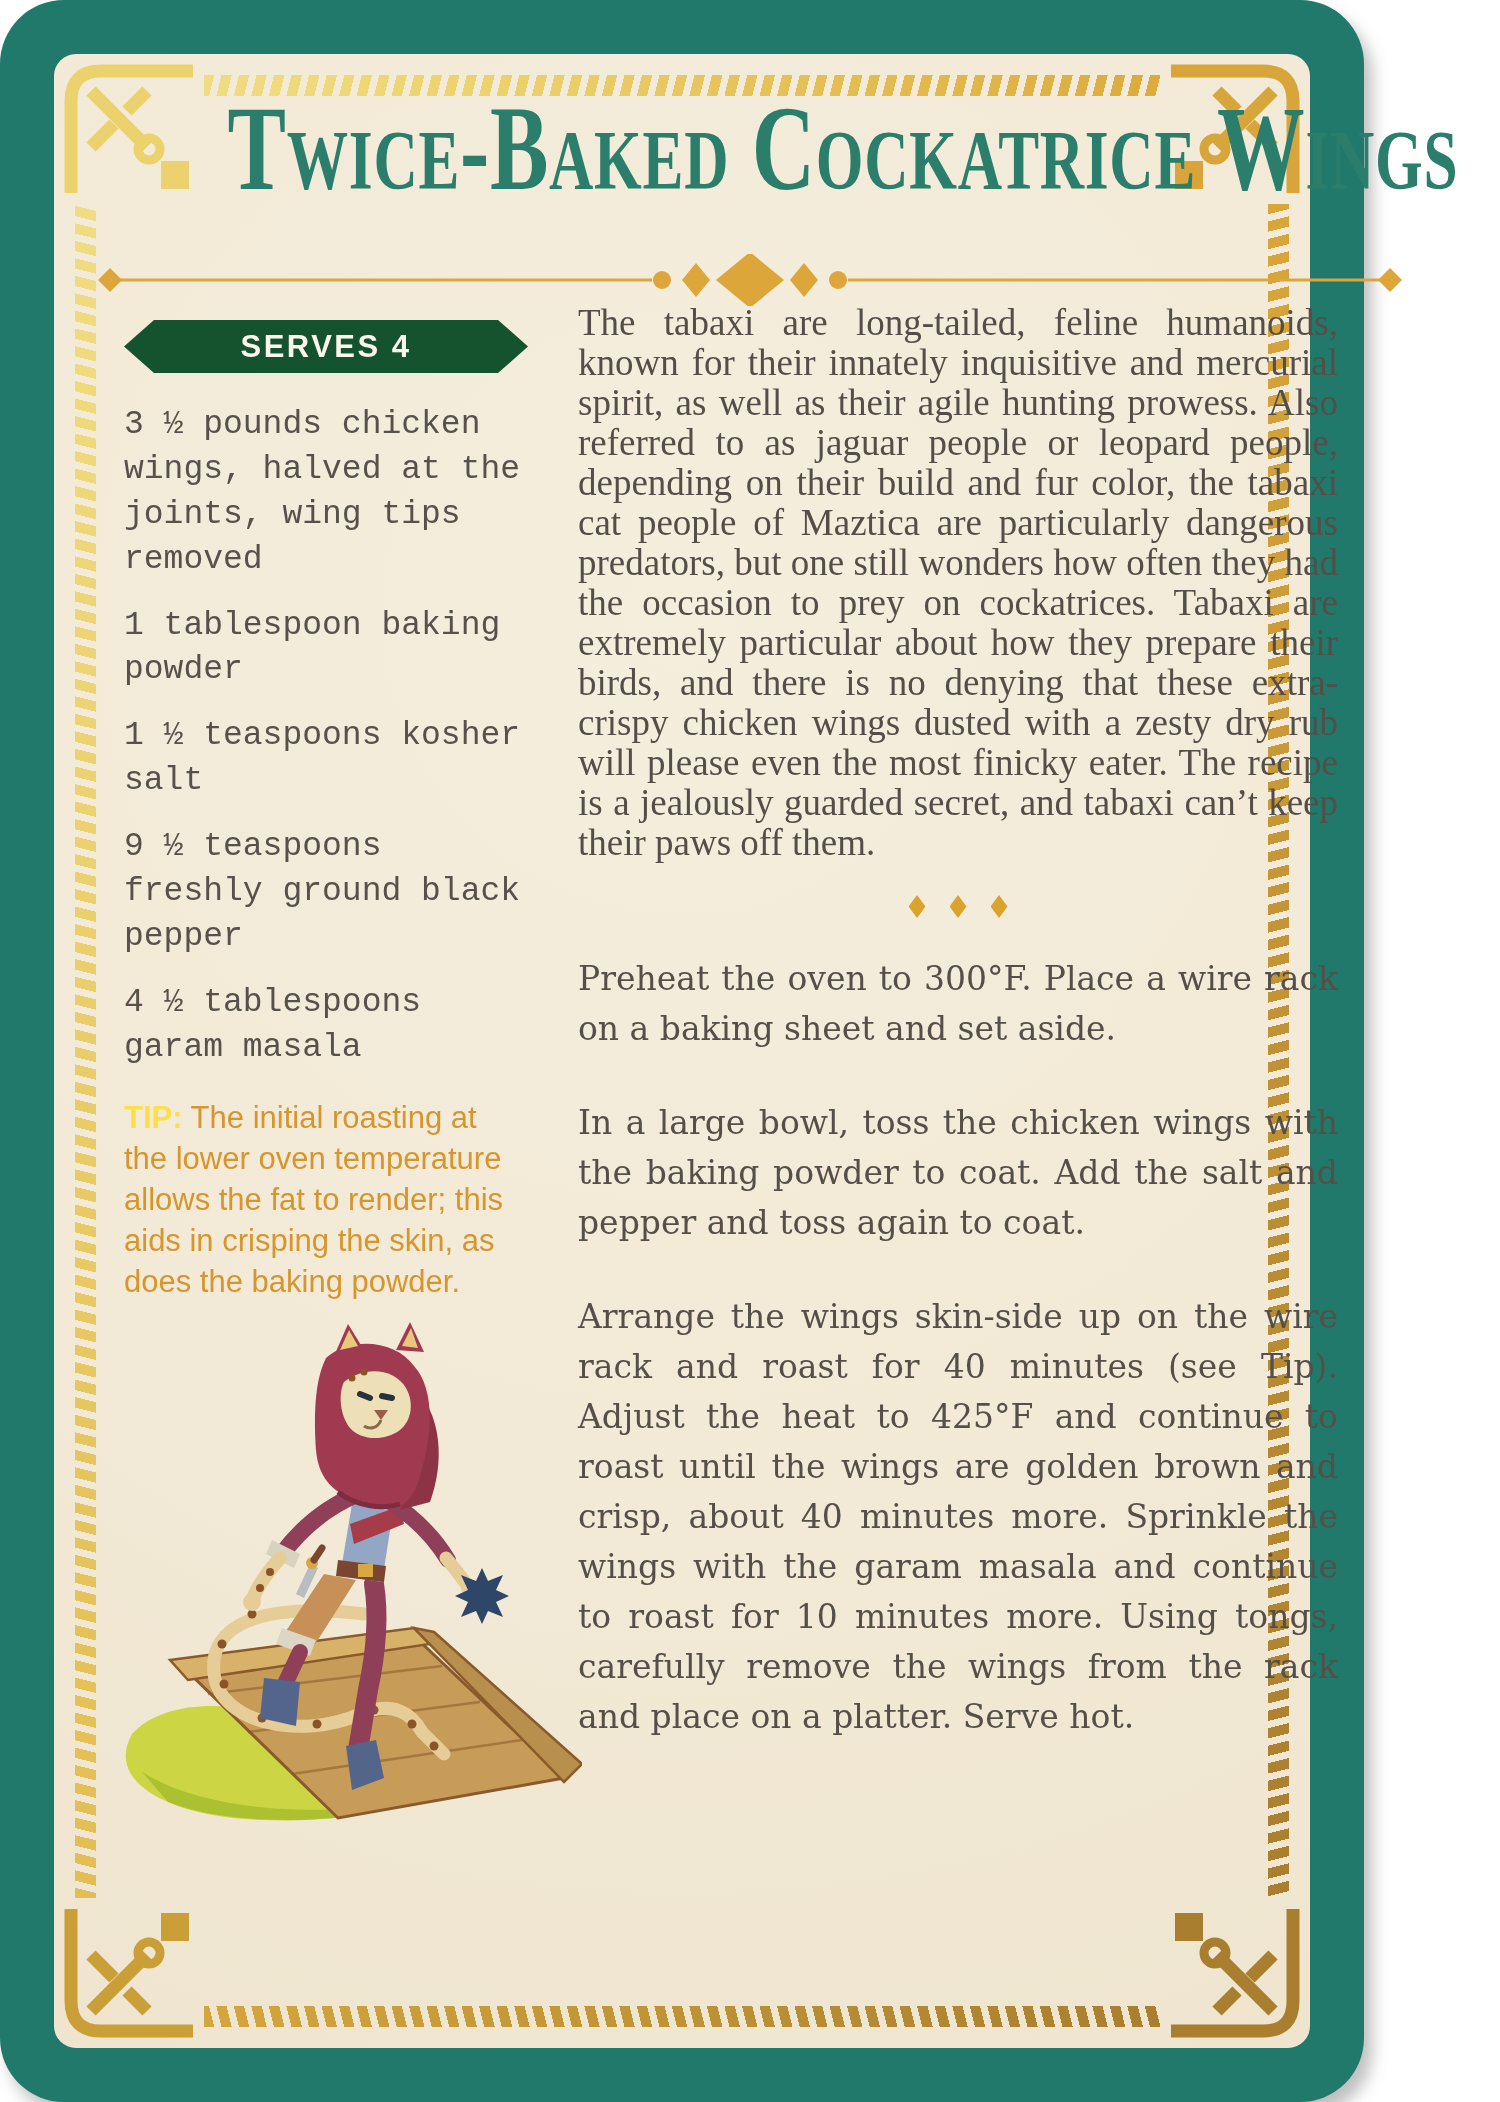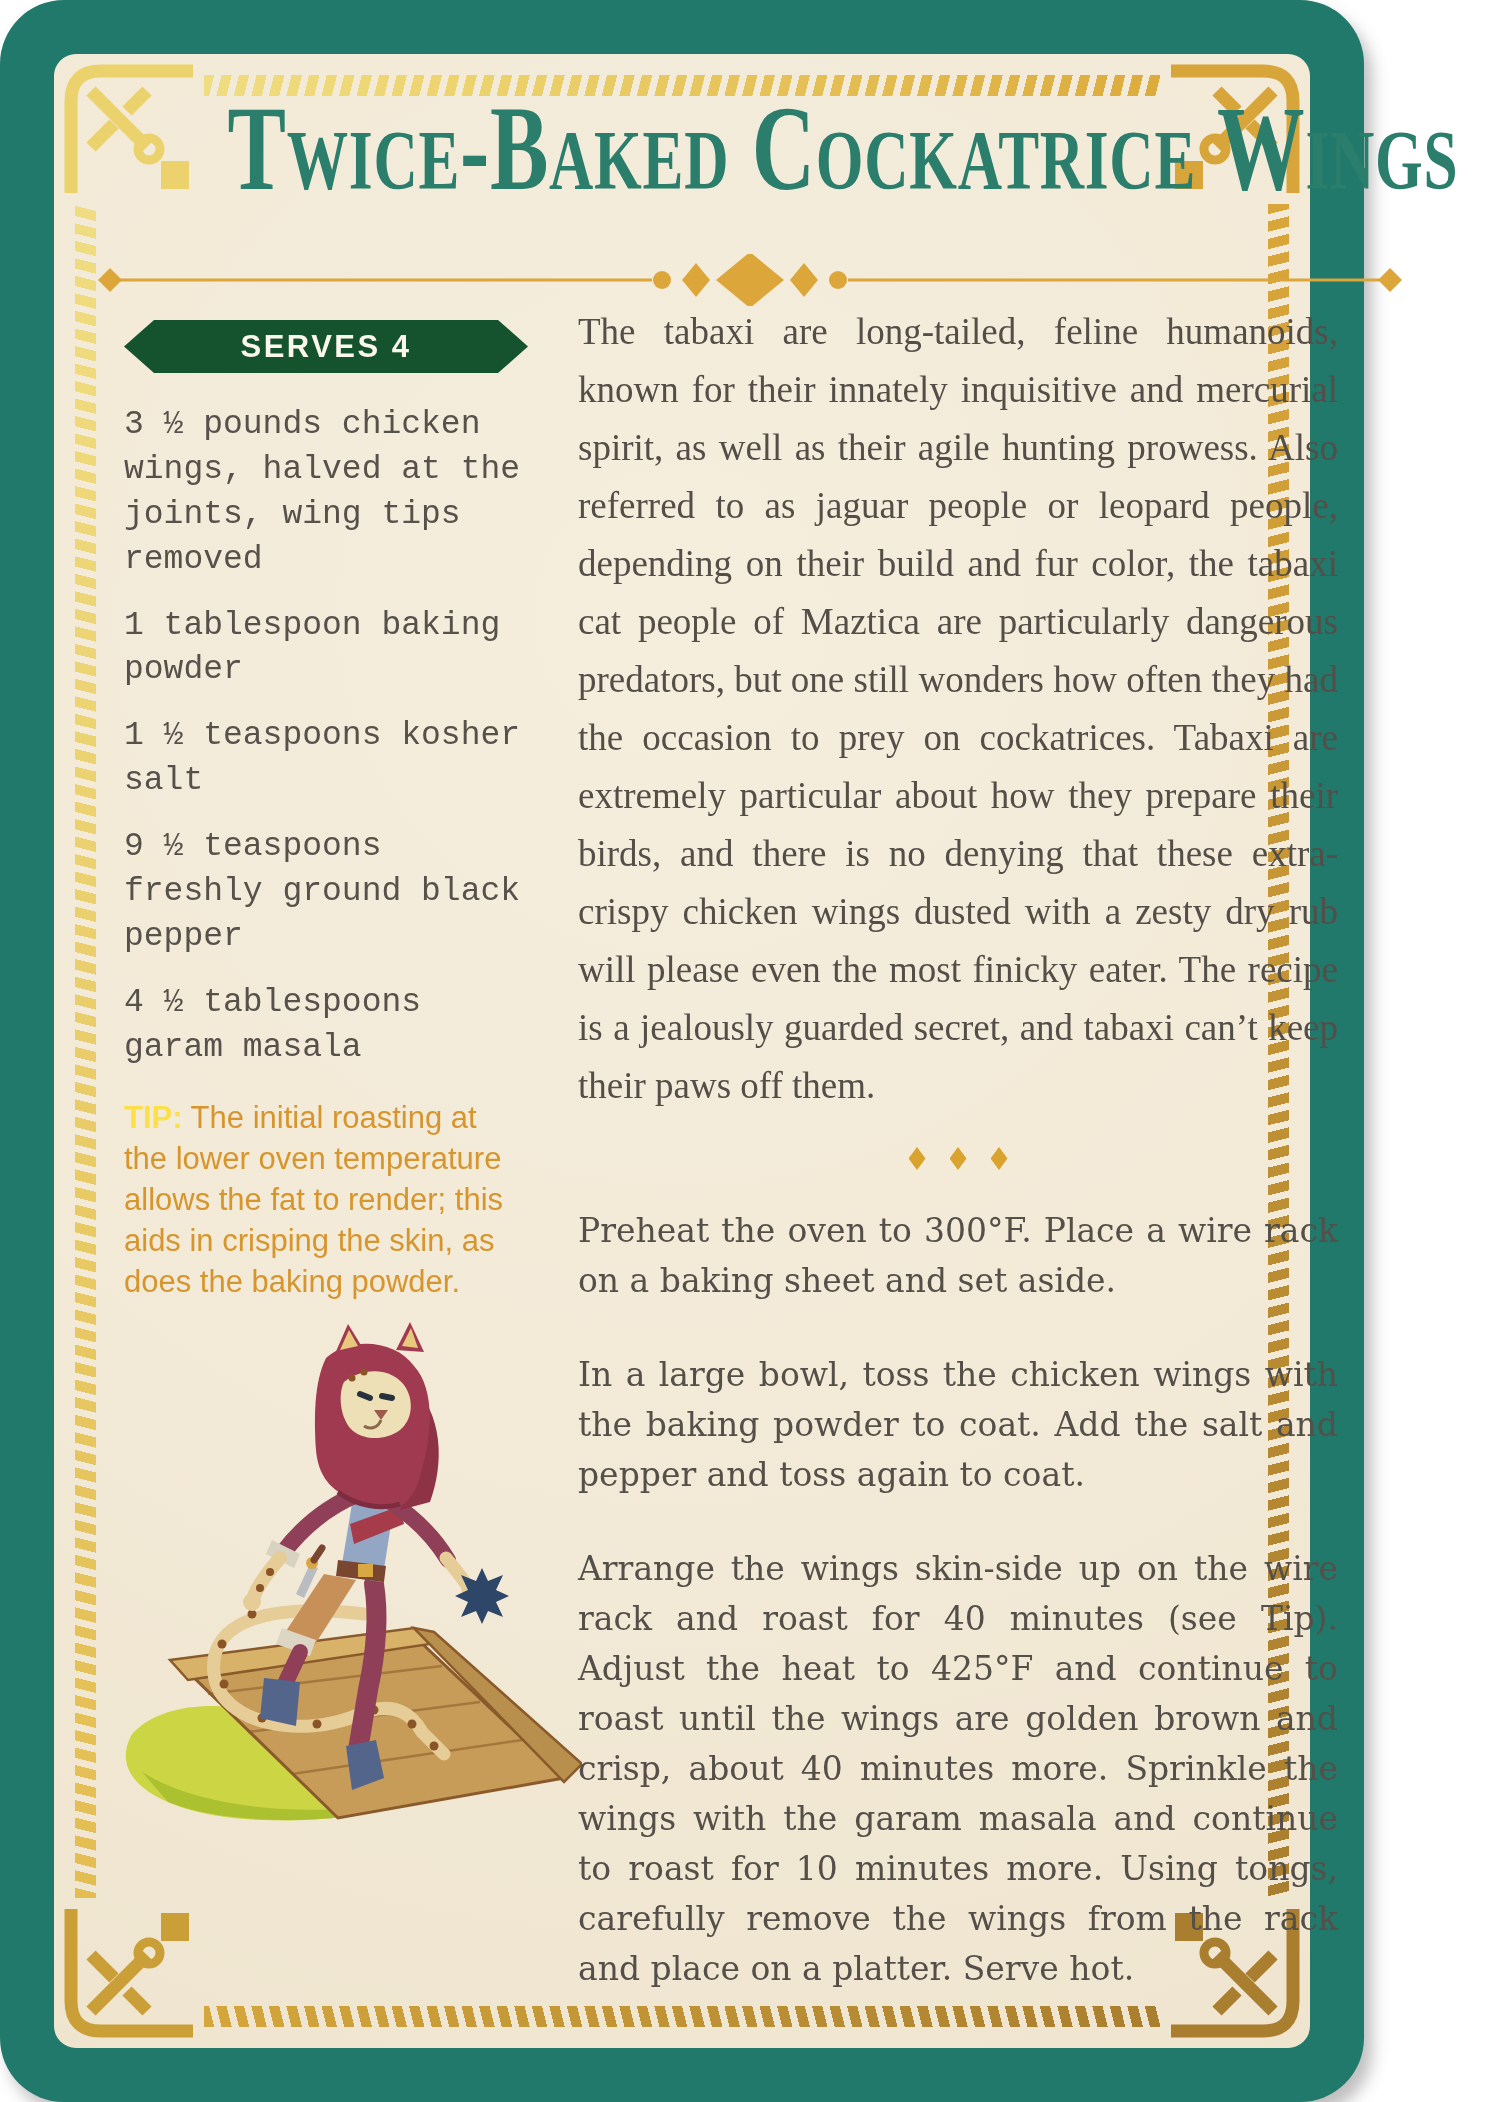"The tabaxi are long-tailed, feline" .intro { line-height: 58px -> 40px }
